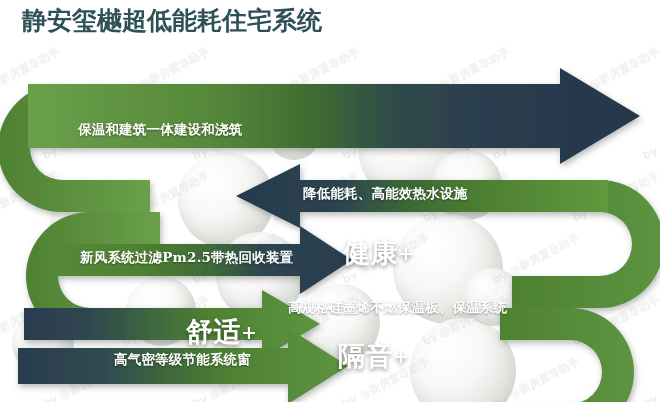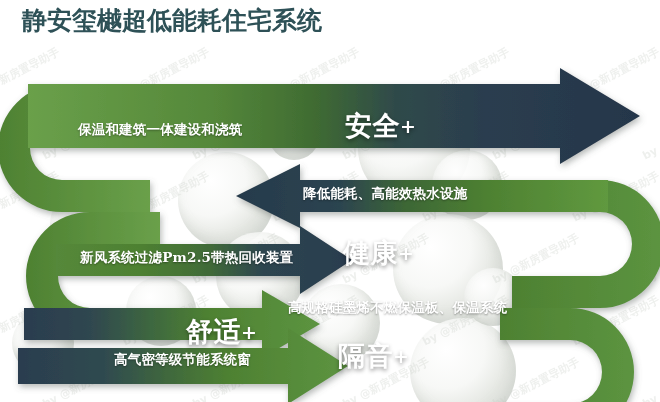"安全+" div.kw { html: <div> <span>安全</span><span>+</span> </div> -> none }
